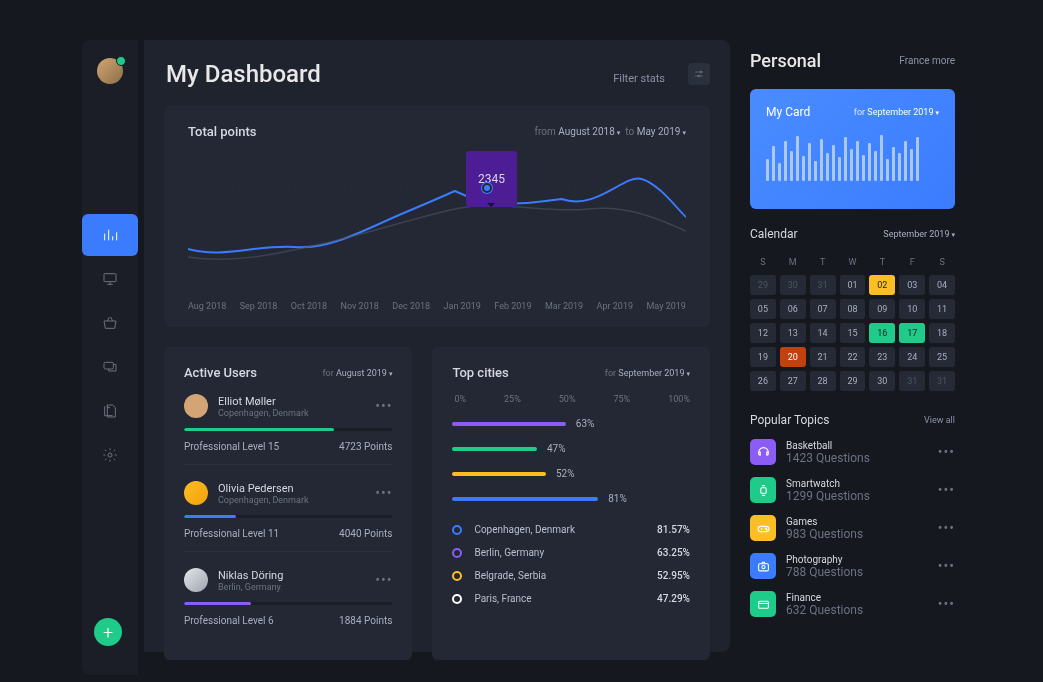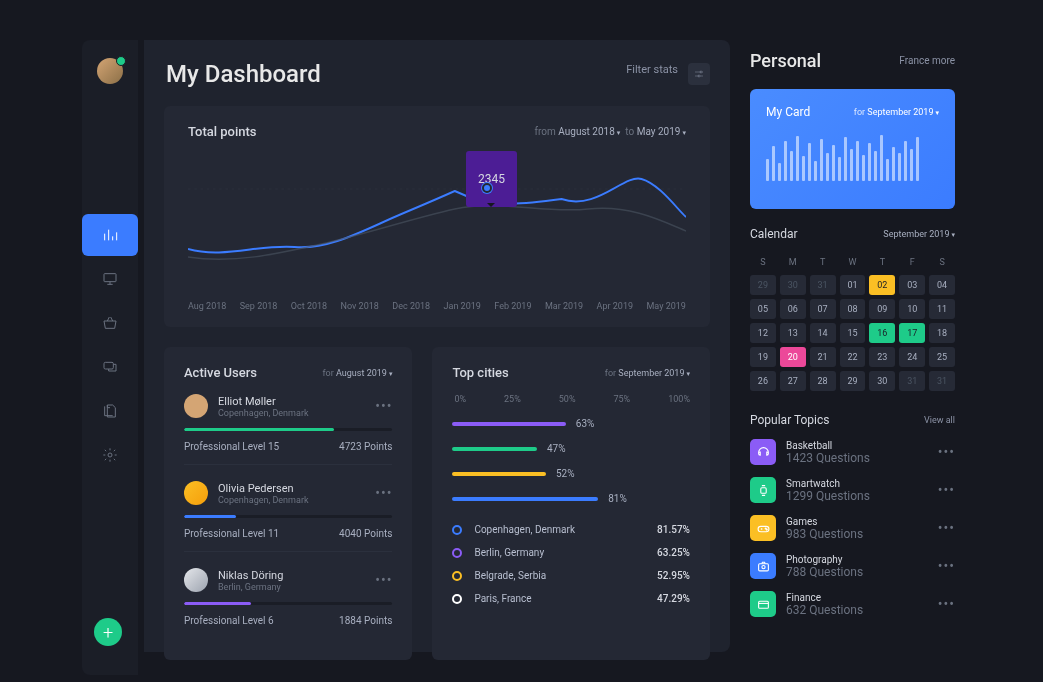"Filter stats" .filter-btn { align-items: flex-start -> flex-end; gap: 10px -> 23px }
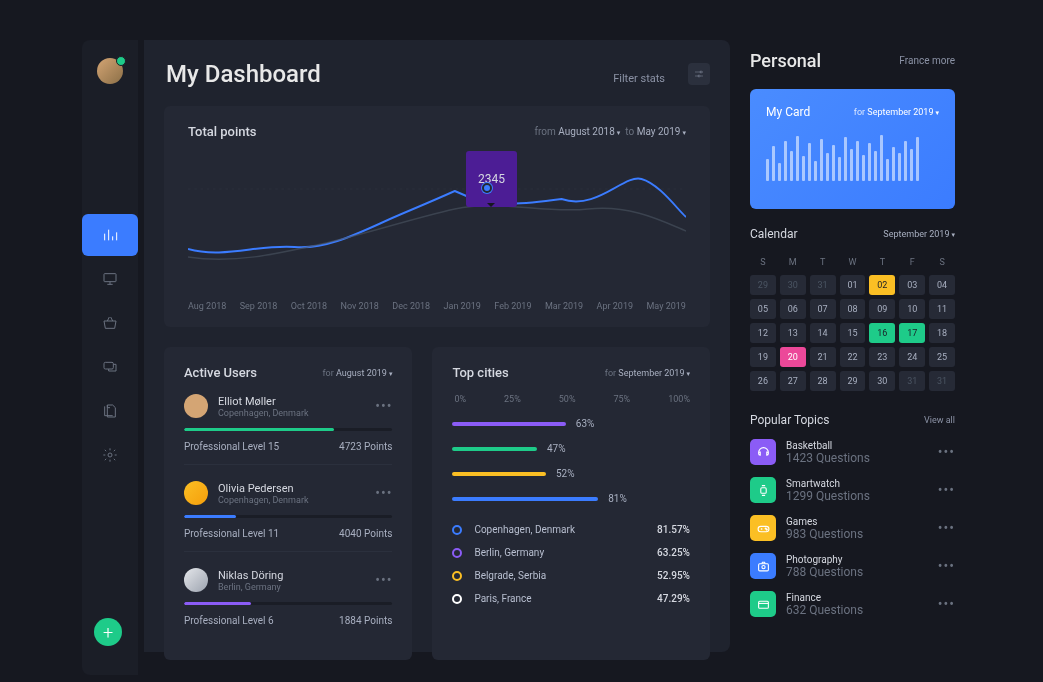"20" .cal-day.purple { background: #ec4899 -> #c2410c }
